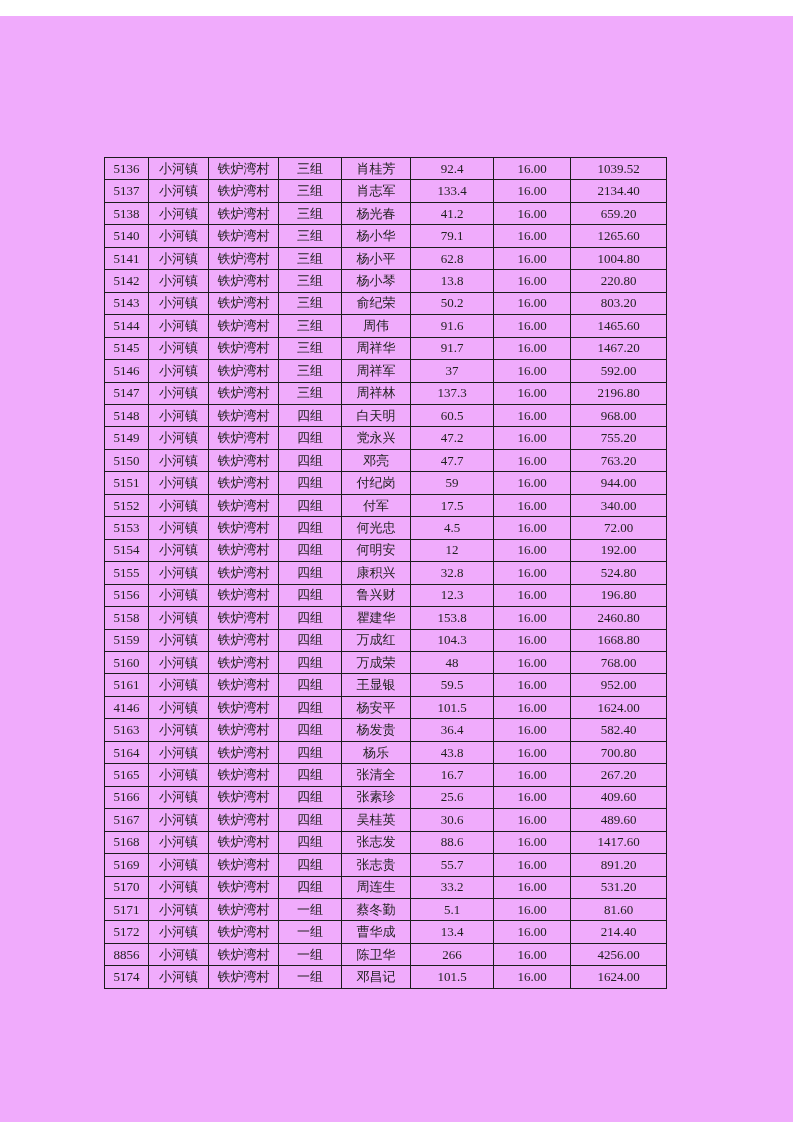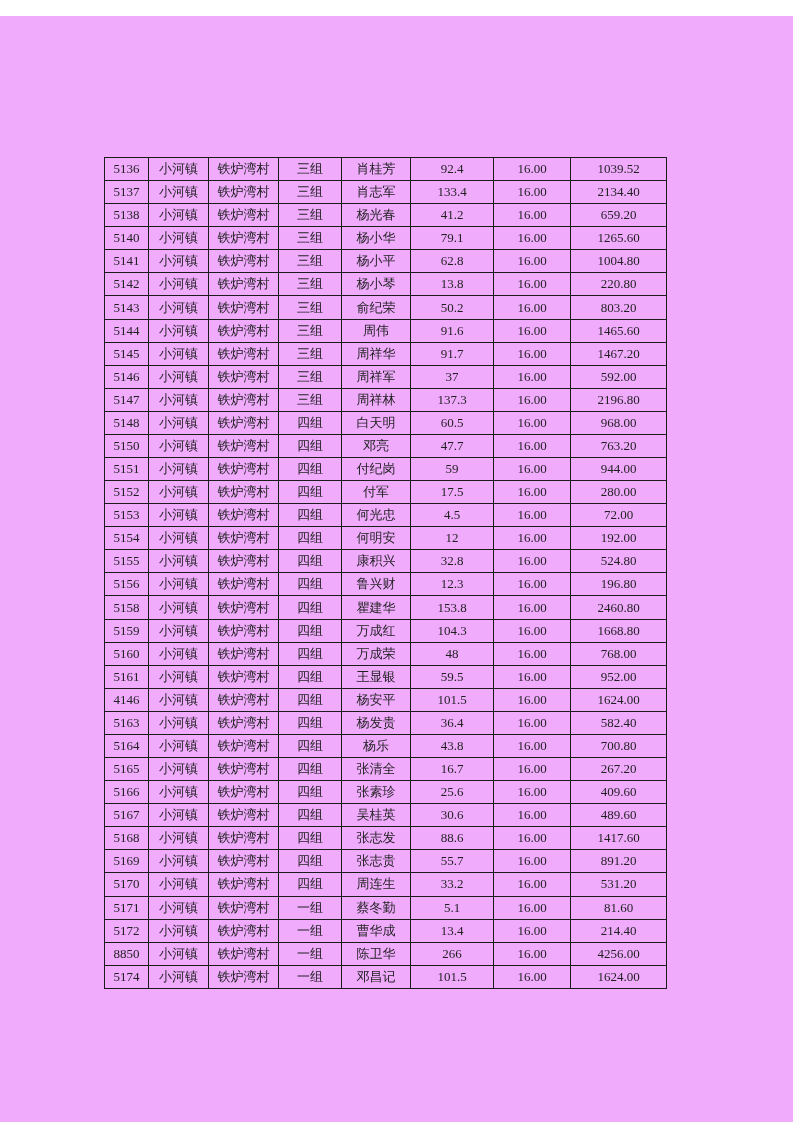"5149" tr { html: none -> <tr> <td>5149</td> <td>小河镇</td> <td>铁炉湾村</td> <td>四组</td> <td>党永兴</td> <td>47.2</td> <td>16.00</td> <td>755.20</td> </tr> }
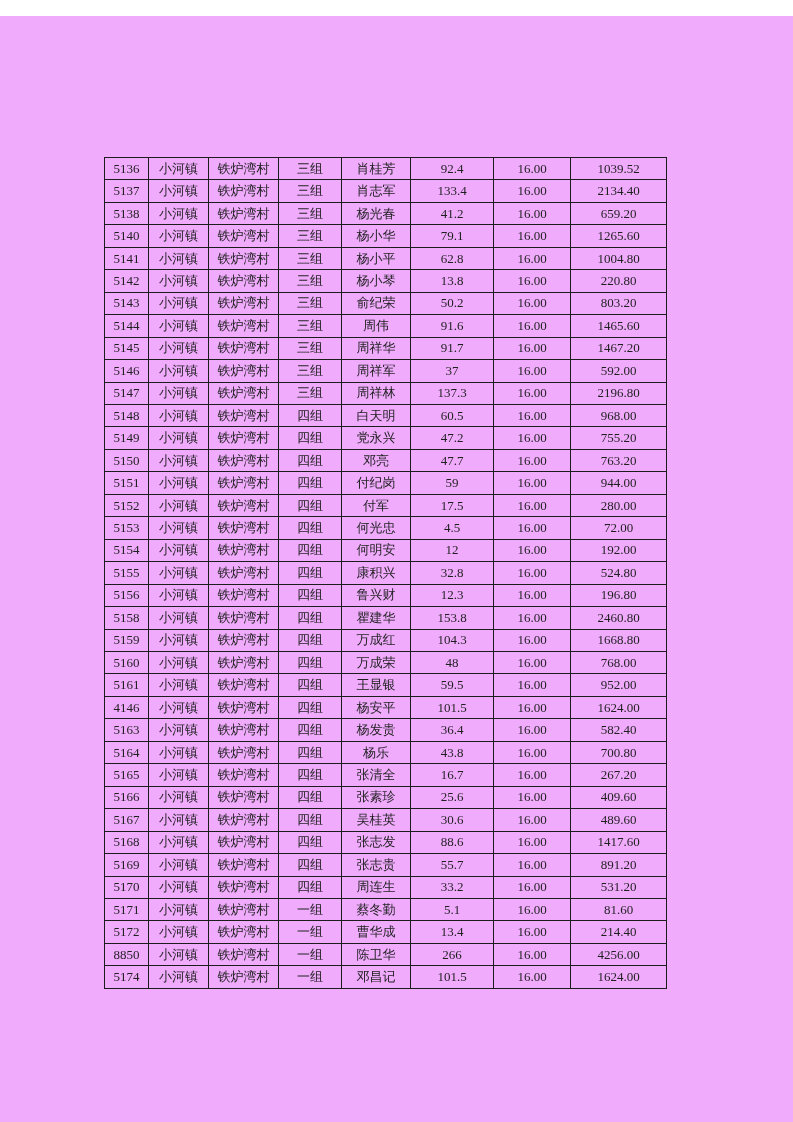"280.00" td { text: 280.00 -> 340.00 }
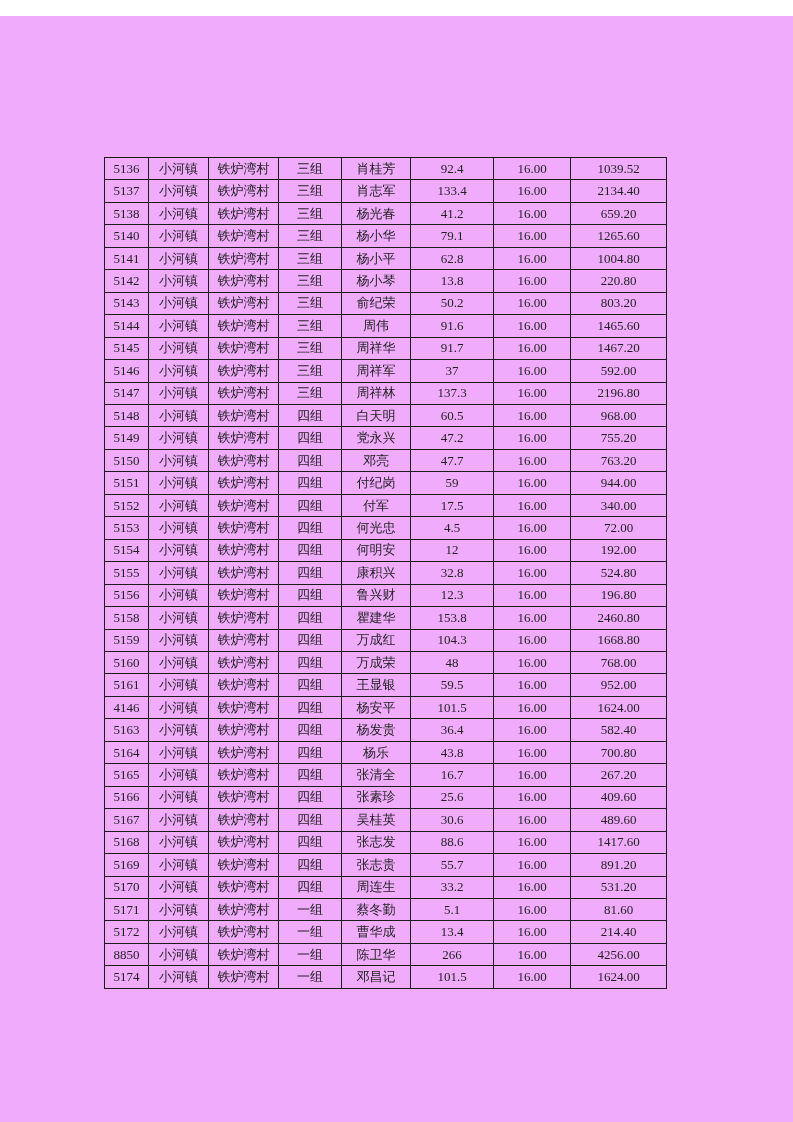"8850" td { text: 8850 -> 8856 }
